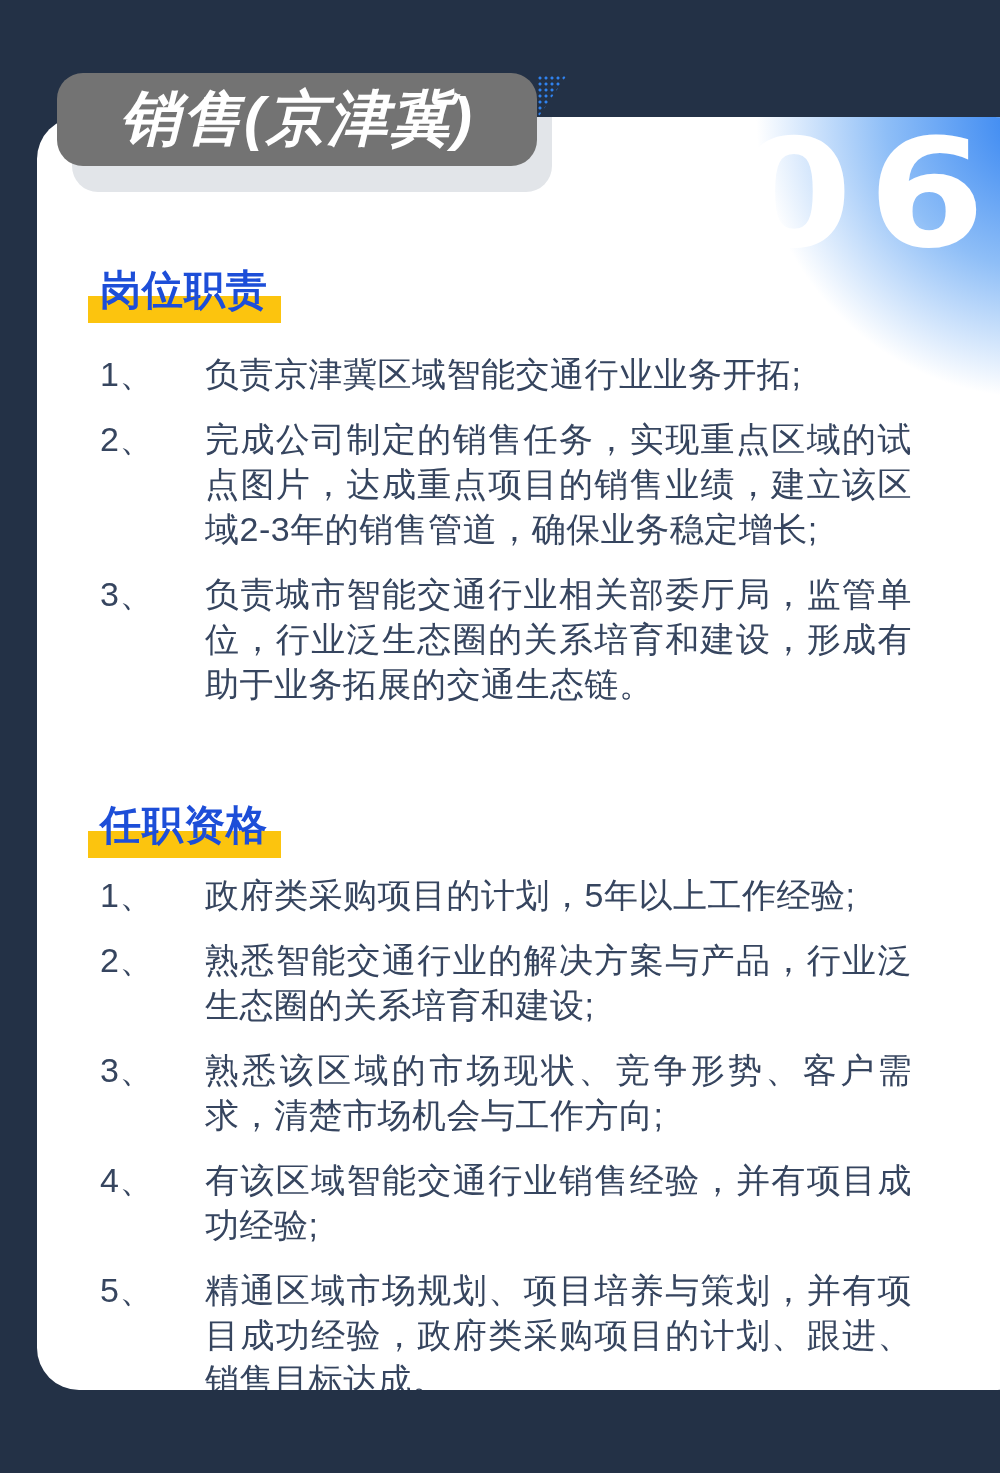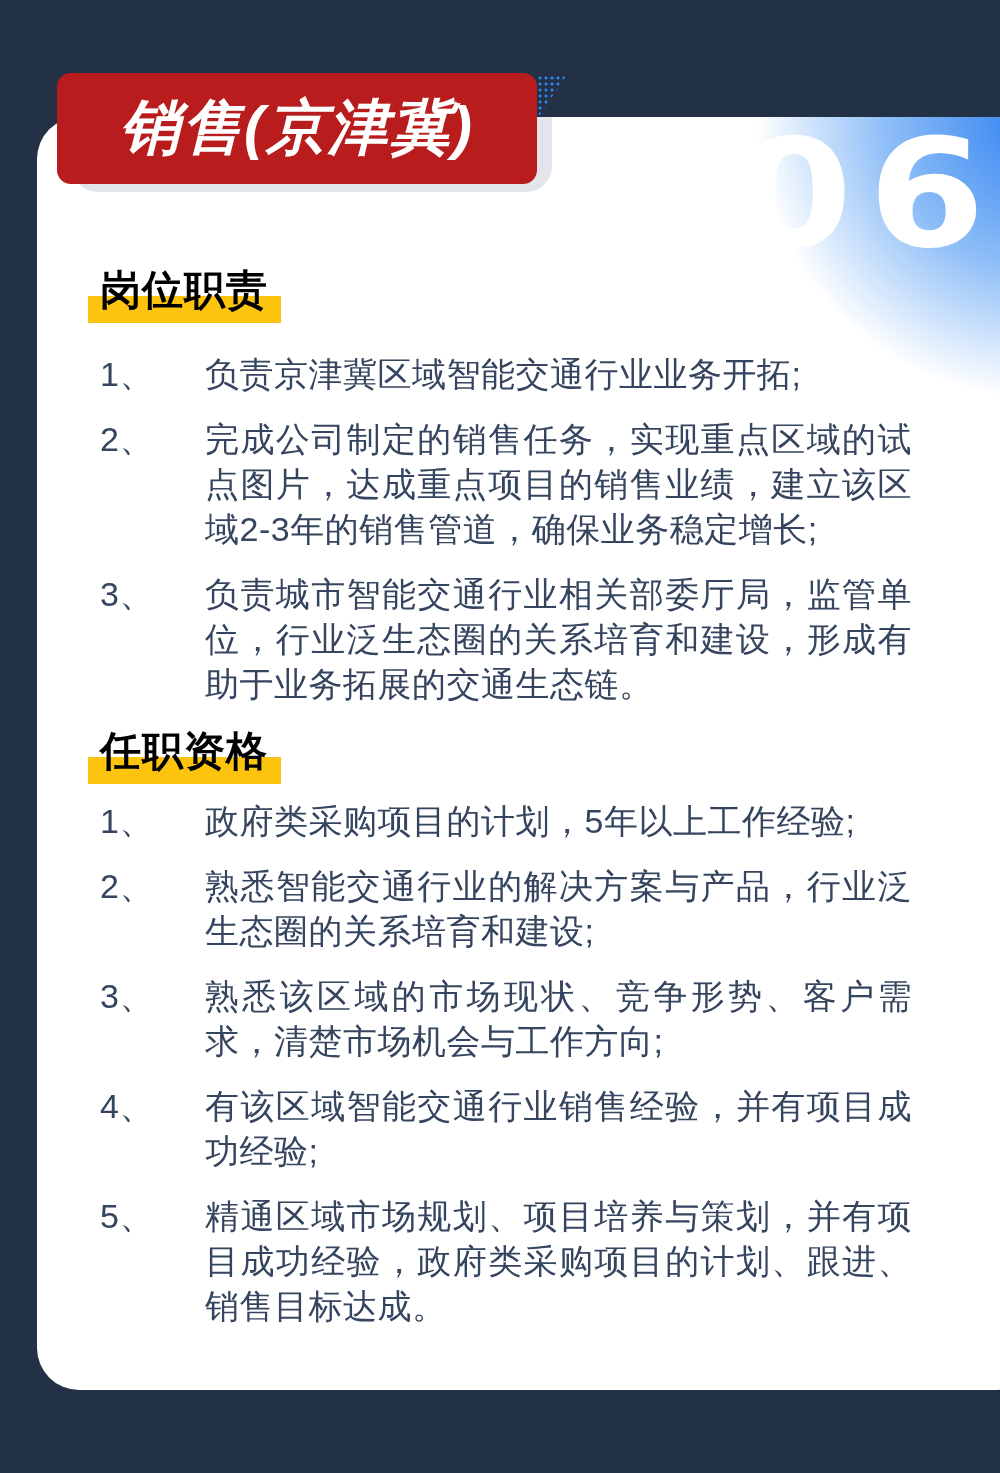"销售(京津冀)" .banner { background: #b91c1c -> #737373; border-radius: 14px -> 26px; height: 111px -> 93px }
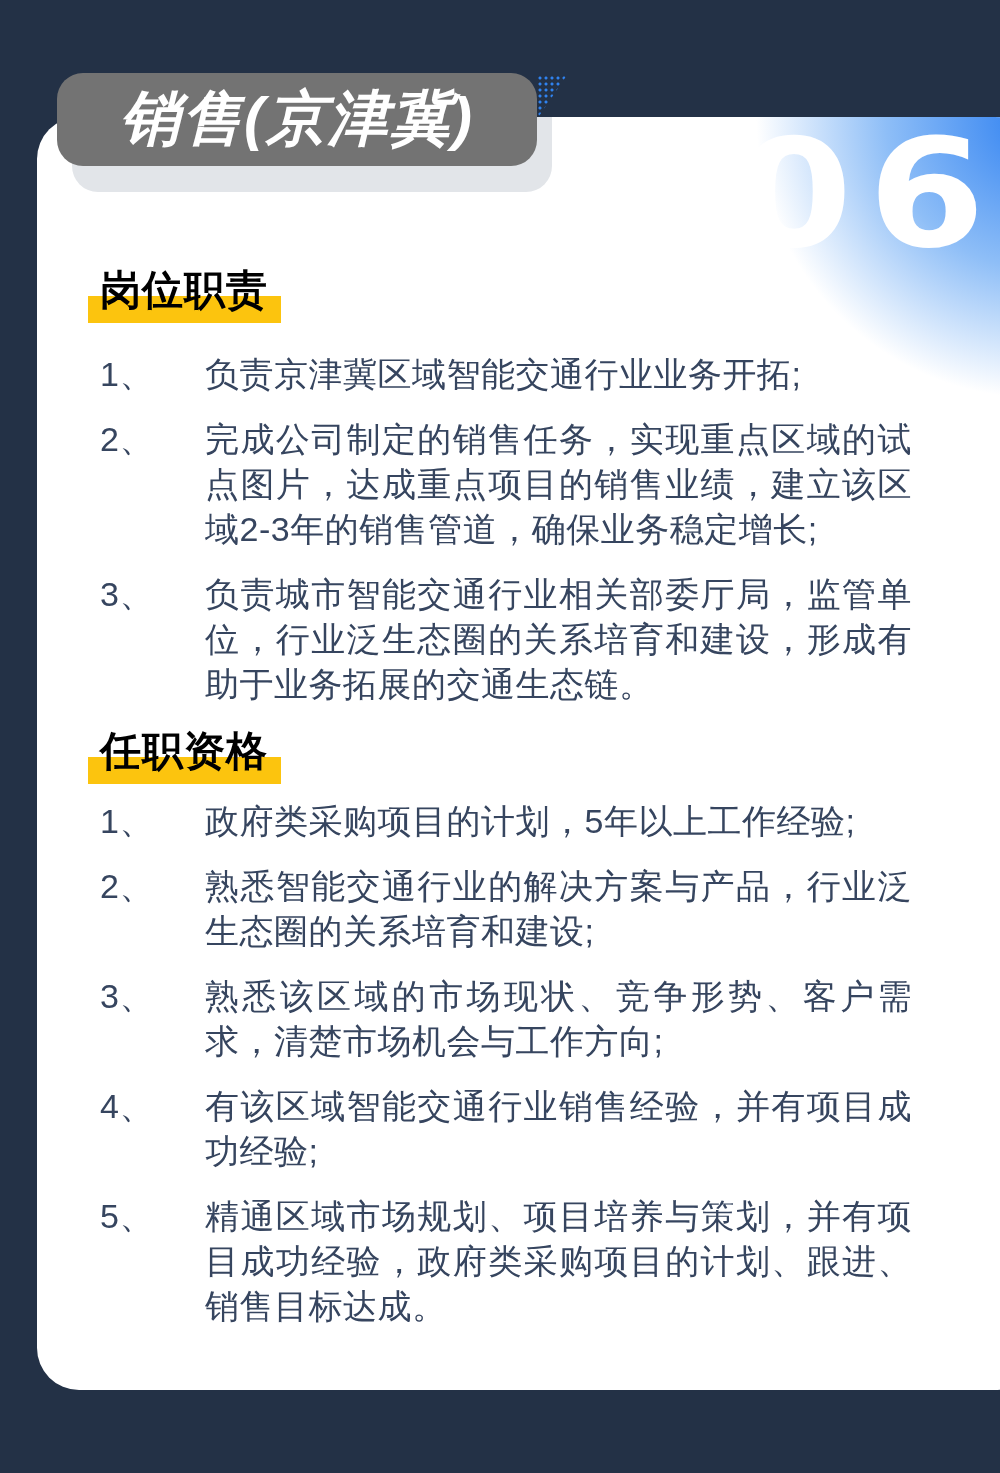"岗位职责" .section-header { color: #000000 -> #1d4ed8 }
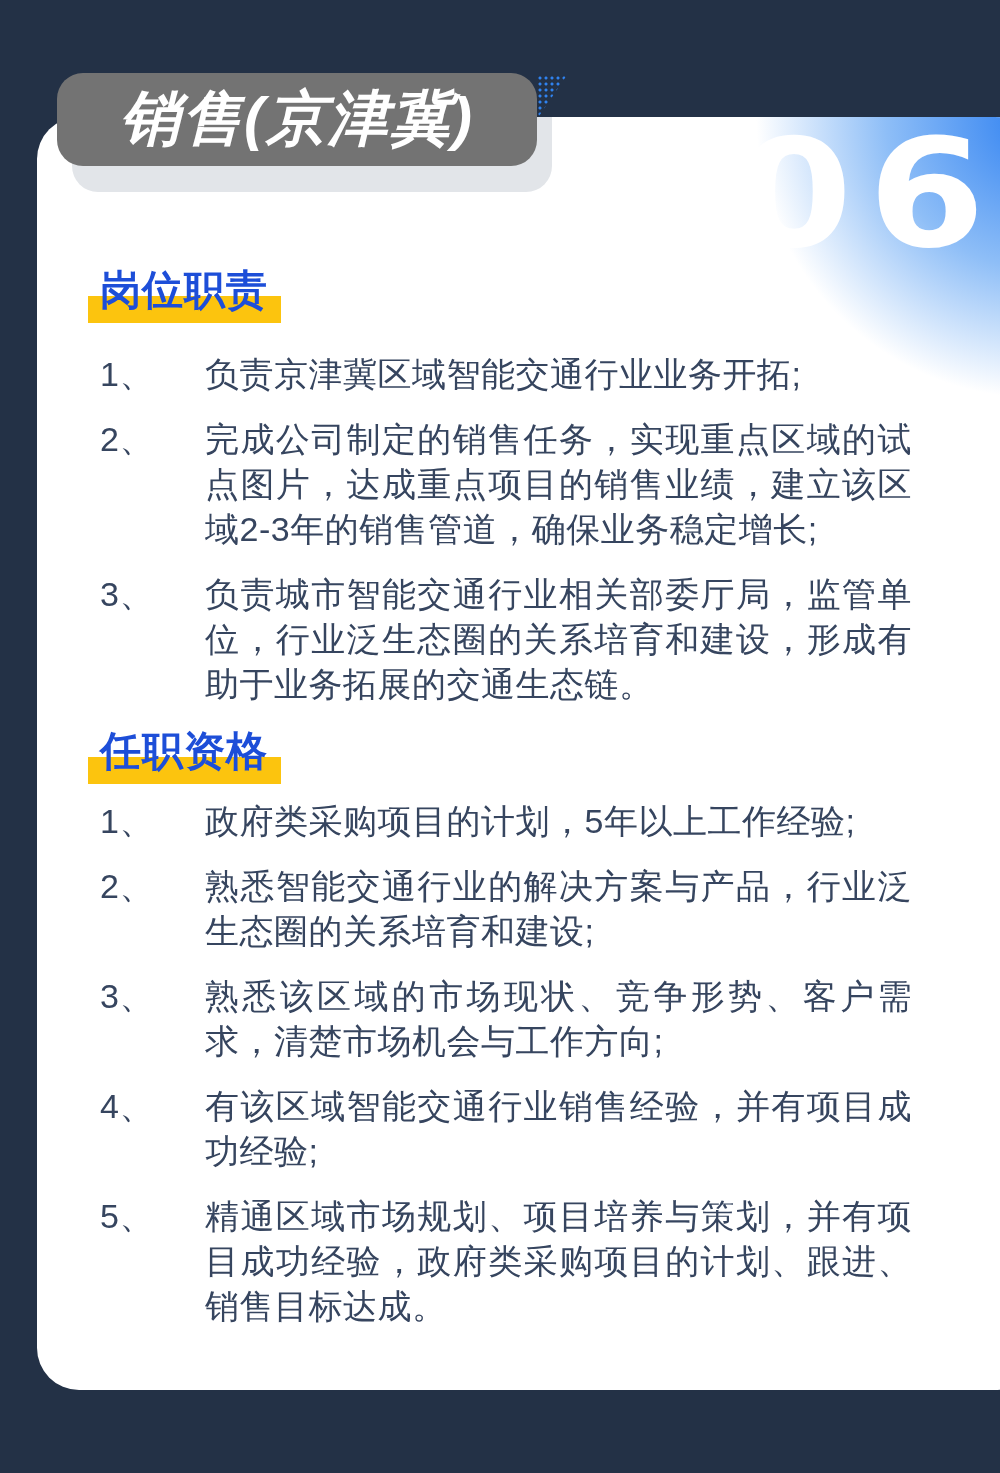"任职资格" .hdr-2 { margin-top: none -> 74px }
